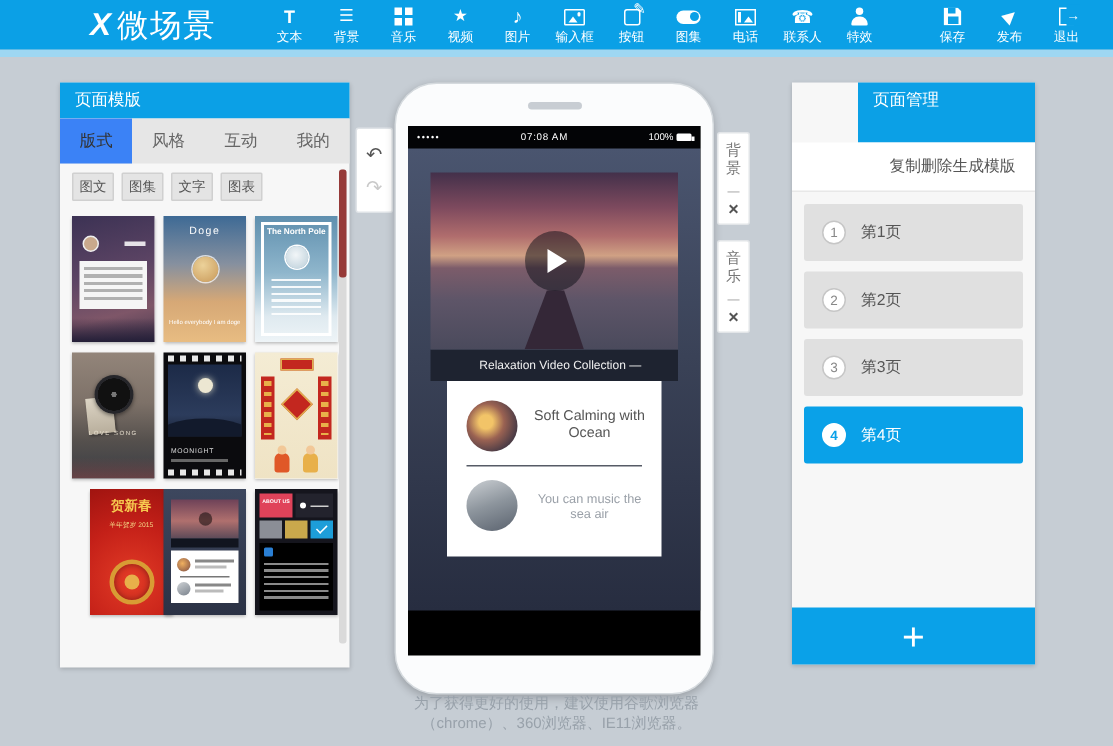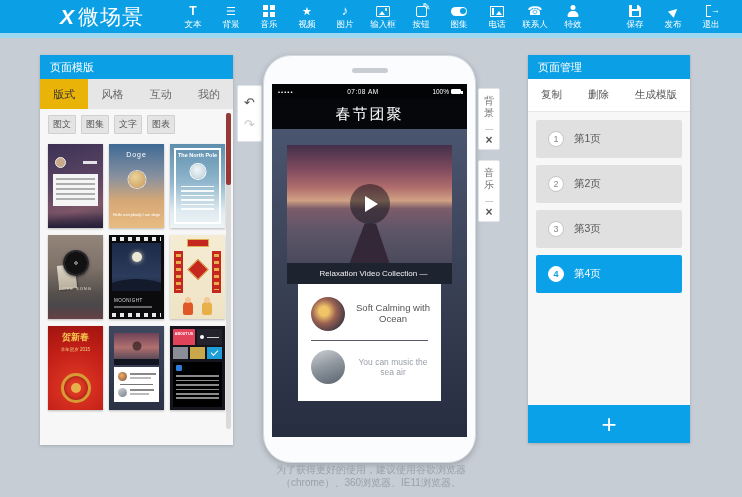"页面管理" .rp-header { height: 24px -> 40px; margin-left: none -> 44px }
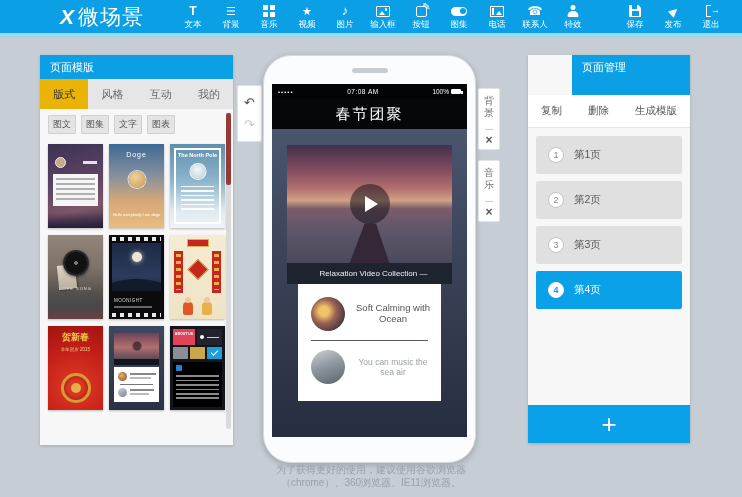"版式" .lp-tab.active { background: #eab308 -> #3b82f6 }
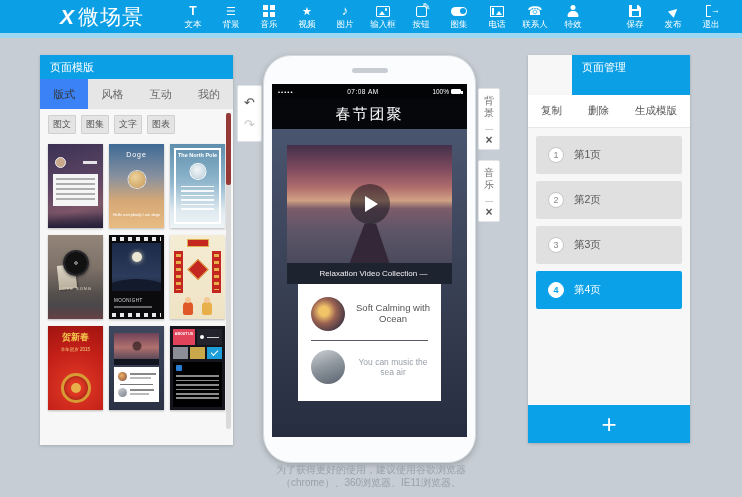"春节团聚" div.ptitle { html: <div>春节团聚</div> -> none }
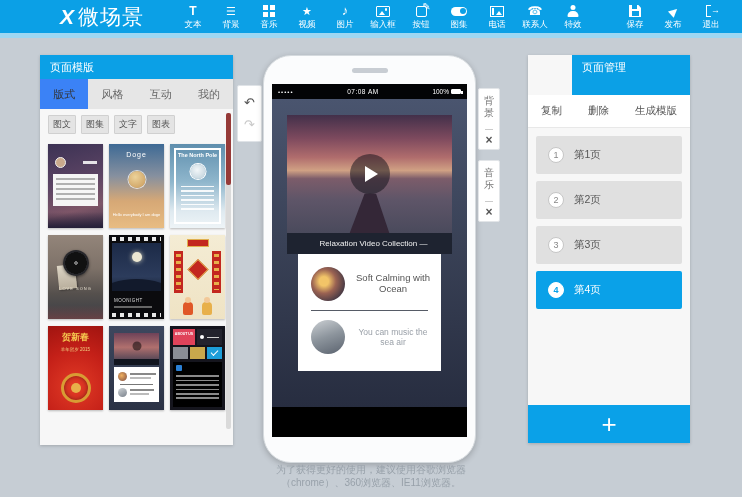"复制" .rp-actions { justify-content: space-between -> flex-end }
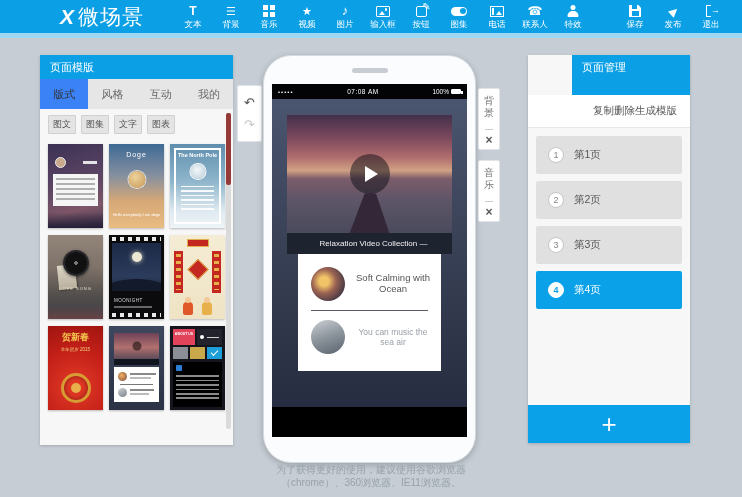"贺新春" .t7 { margin-left: none -> 12px }
